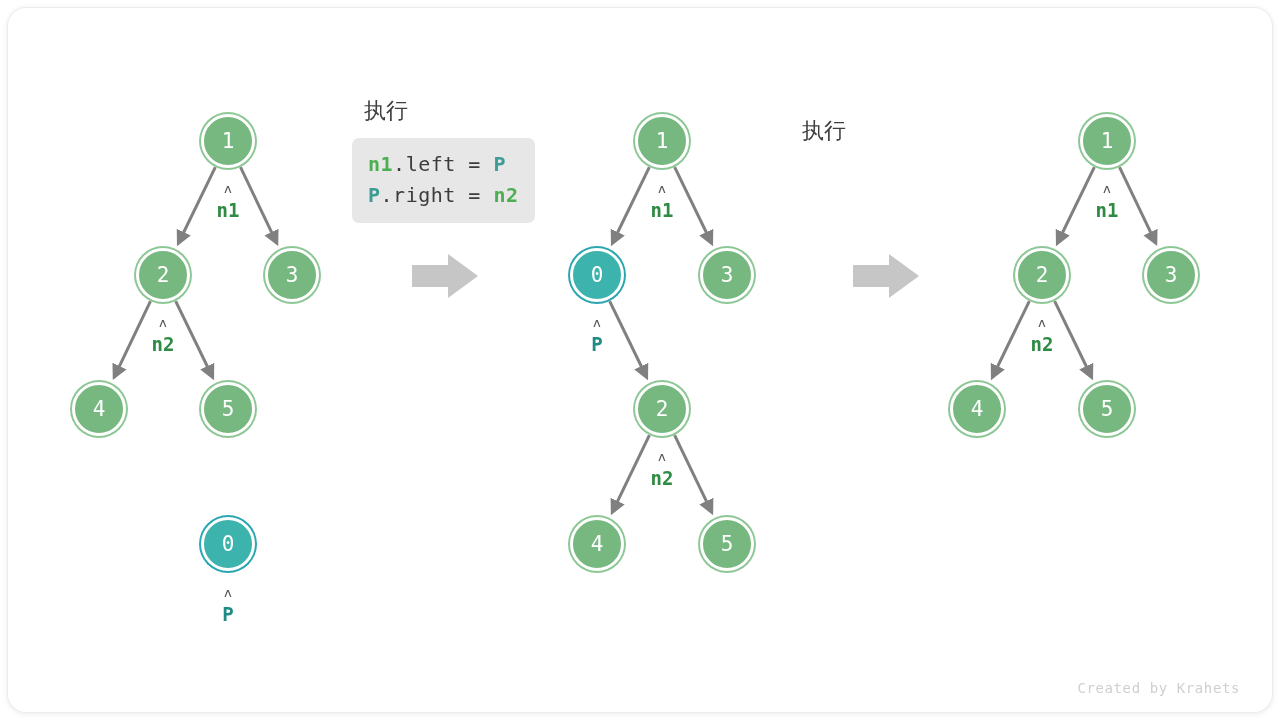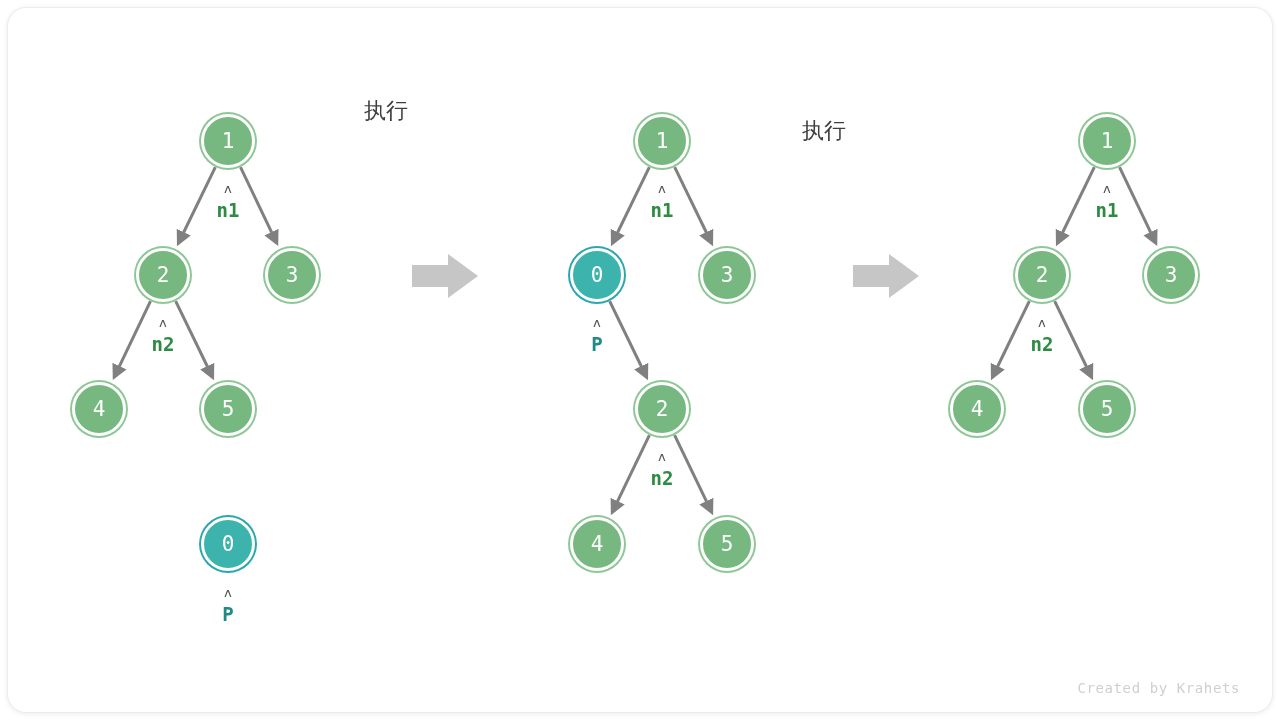"n1.left = P" div.code-box { html: none -> <div><div><span>n1</span><span>.left = </span><span>P</span></div><div><span>P</span><span>.right = </span><span>n2</span></div></div> }
